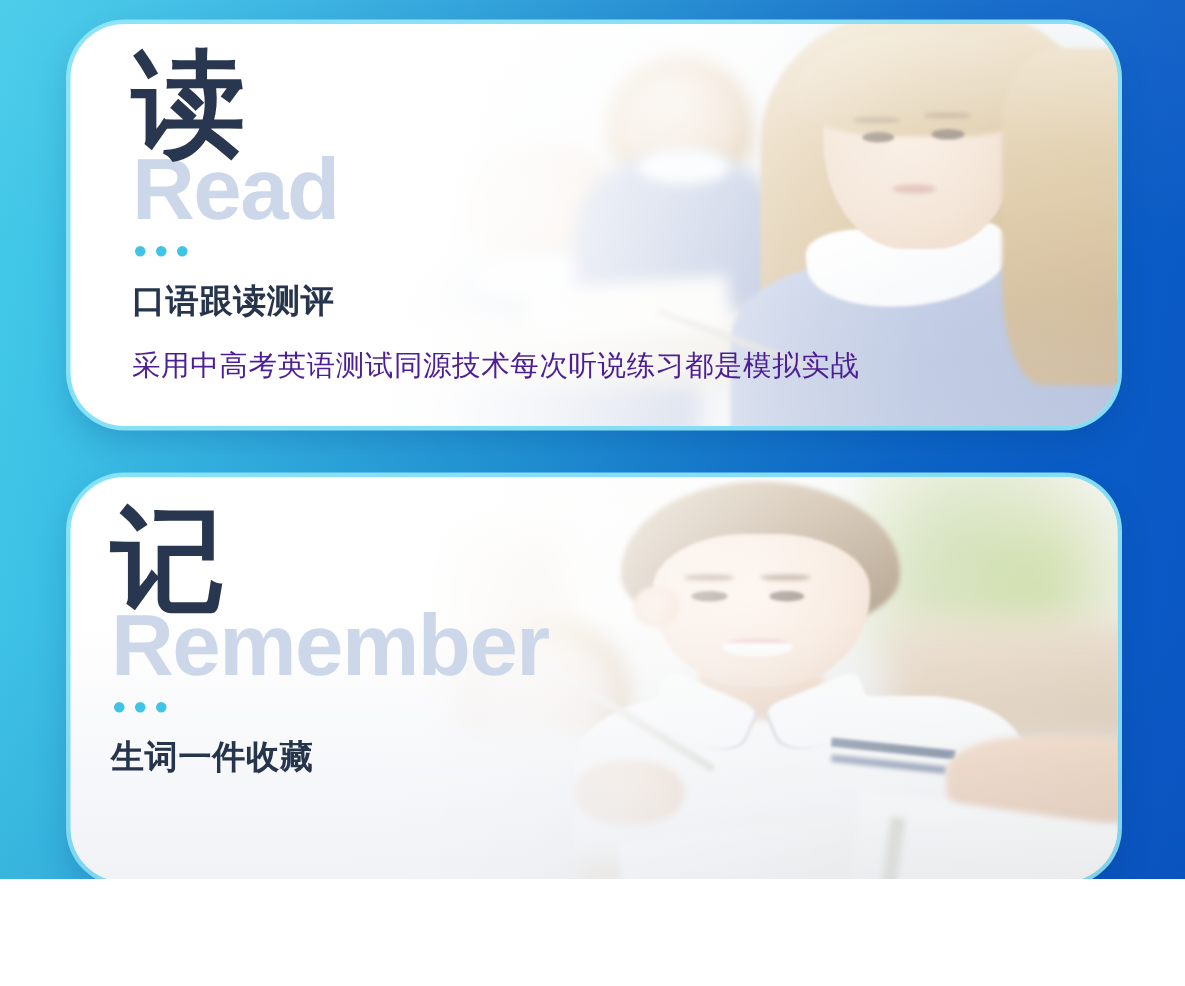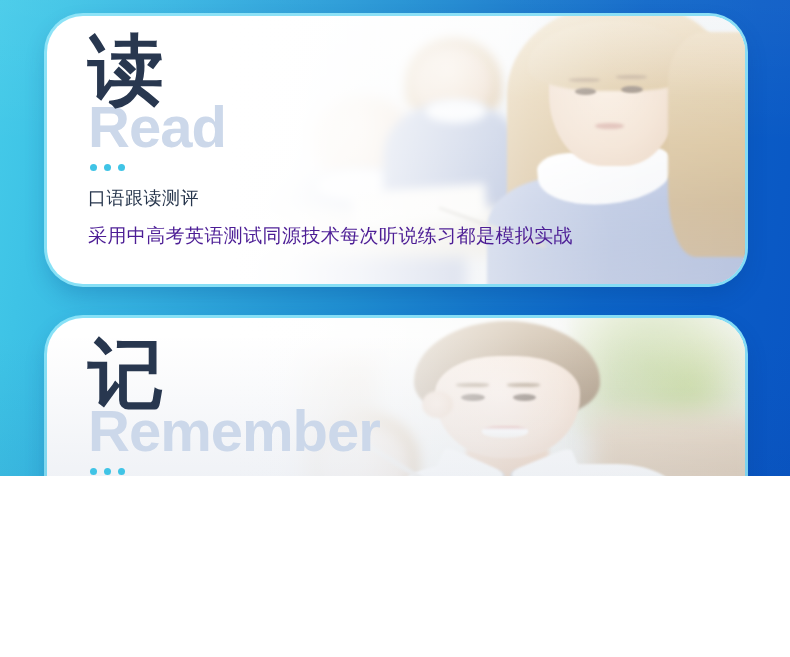"Read" #stage { height: 476px -> 586px }
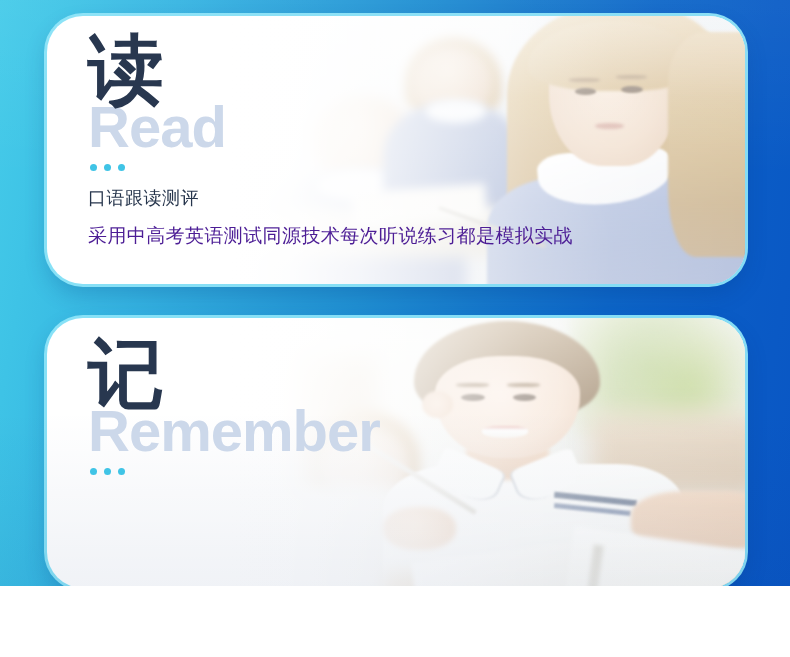"口语跟读测评" .card-title { font-size: 18px -> 22px; font-weight: 400 -> 700 }
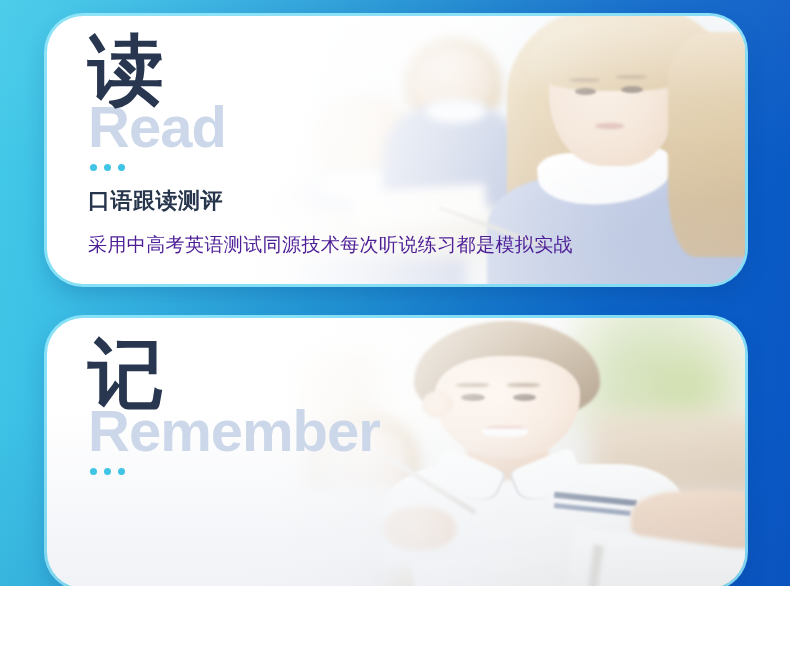"Remember" #card-remember .content { padding: 24px 0 0 41px -> 24px 0 0 27px }
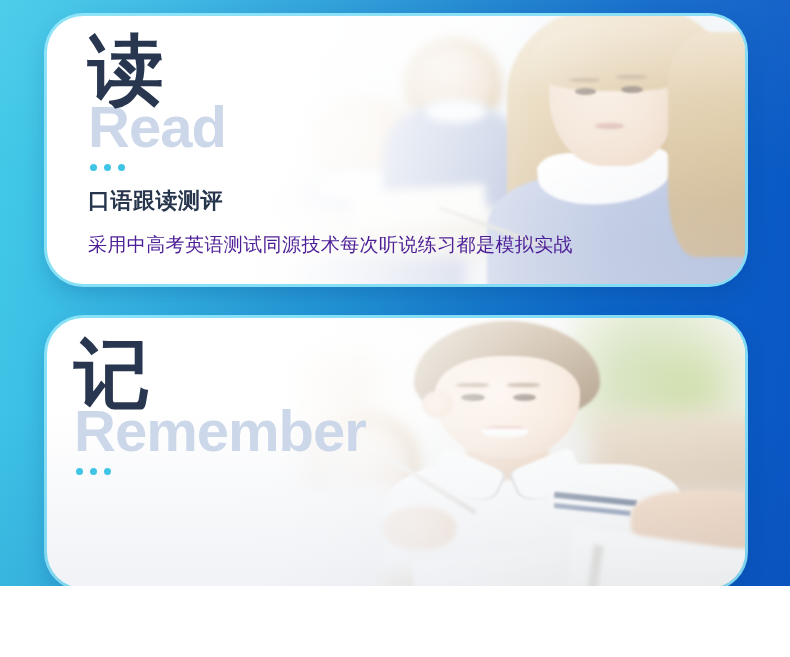"生词一件收藏" h2.card-title { html: none -> <h2>生词一件收藏</h2> }
